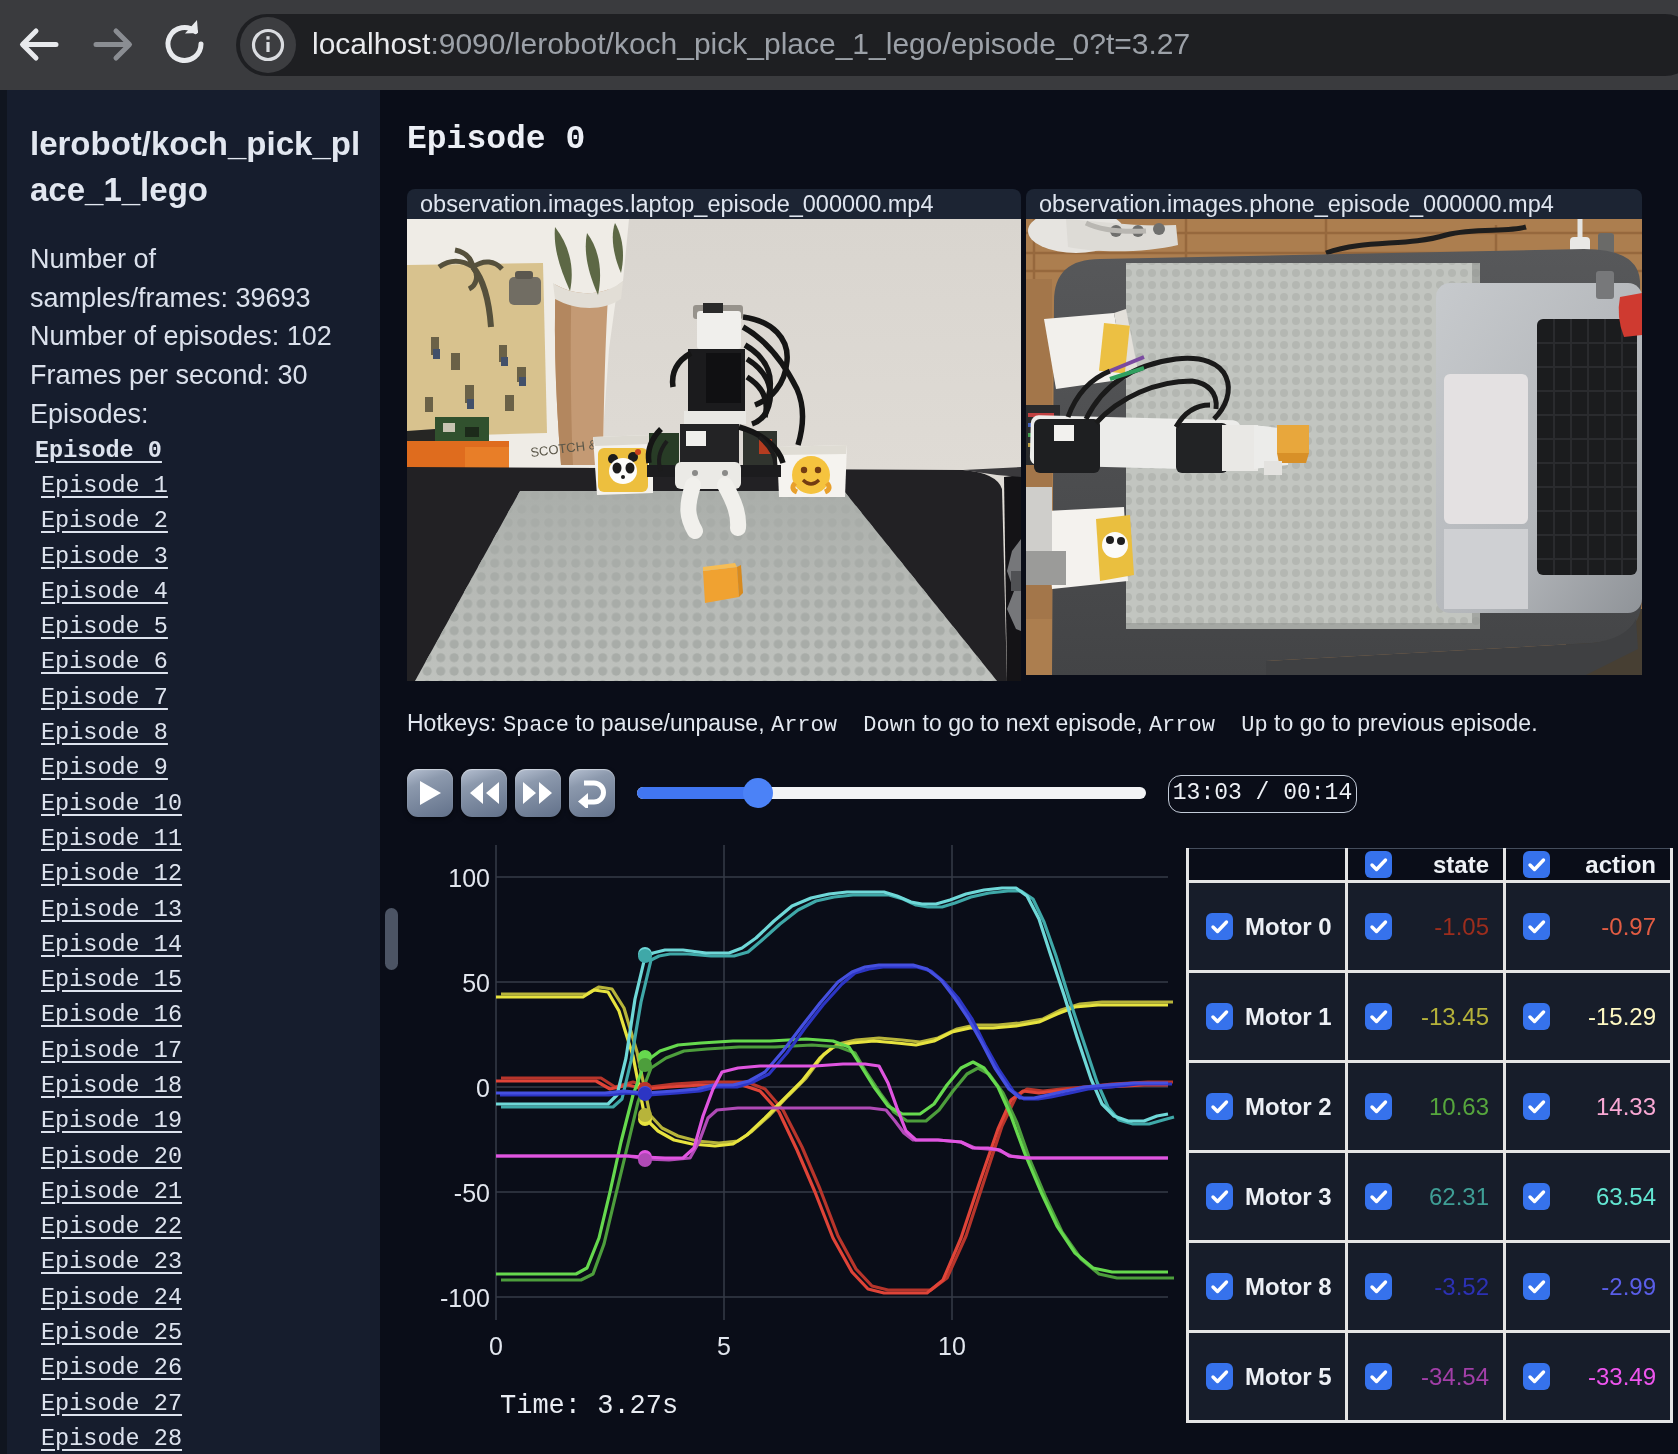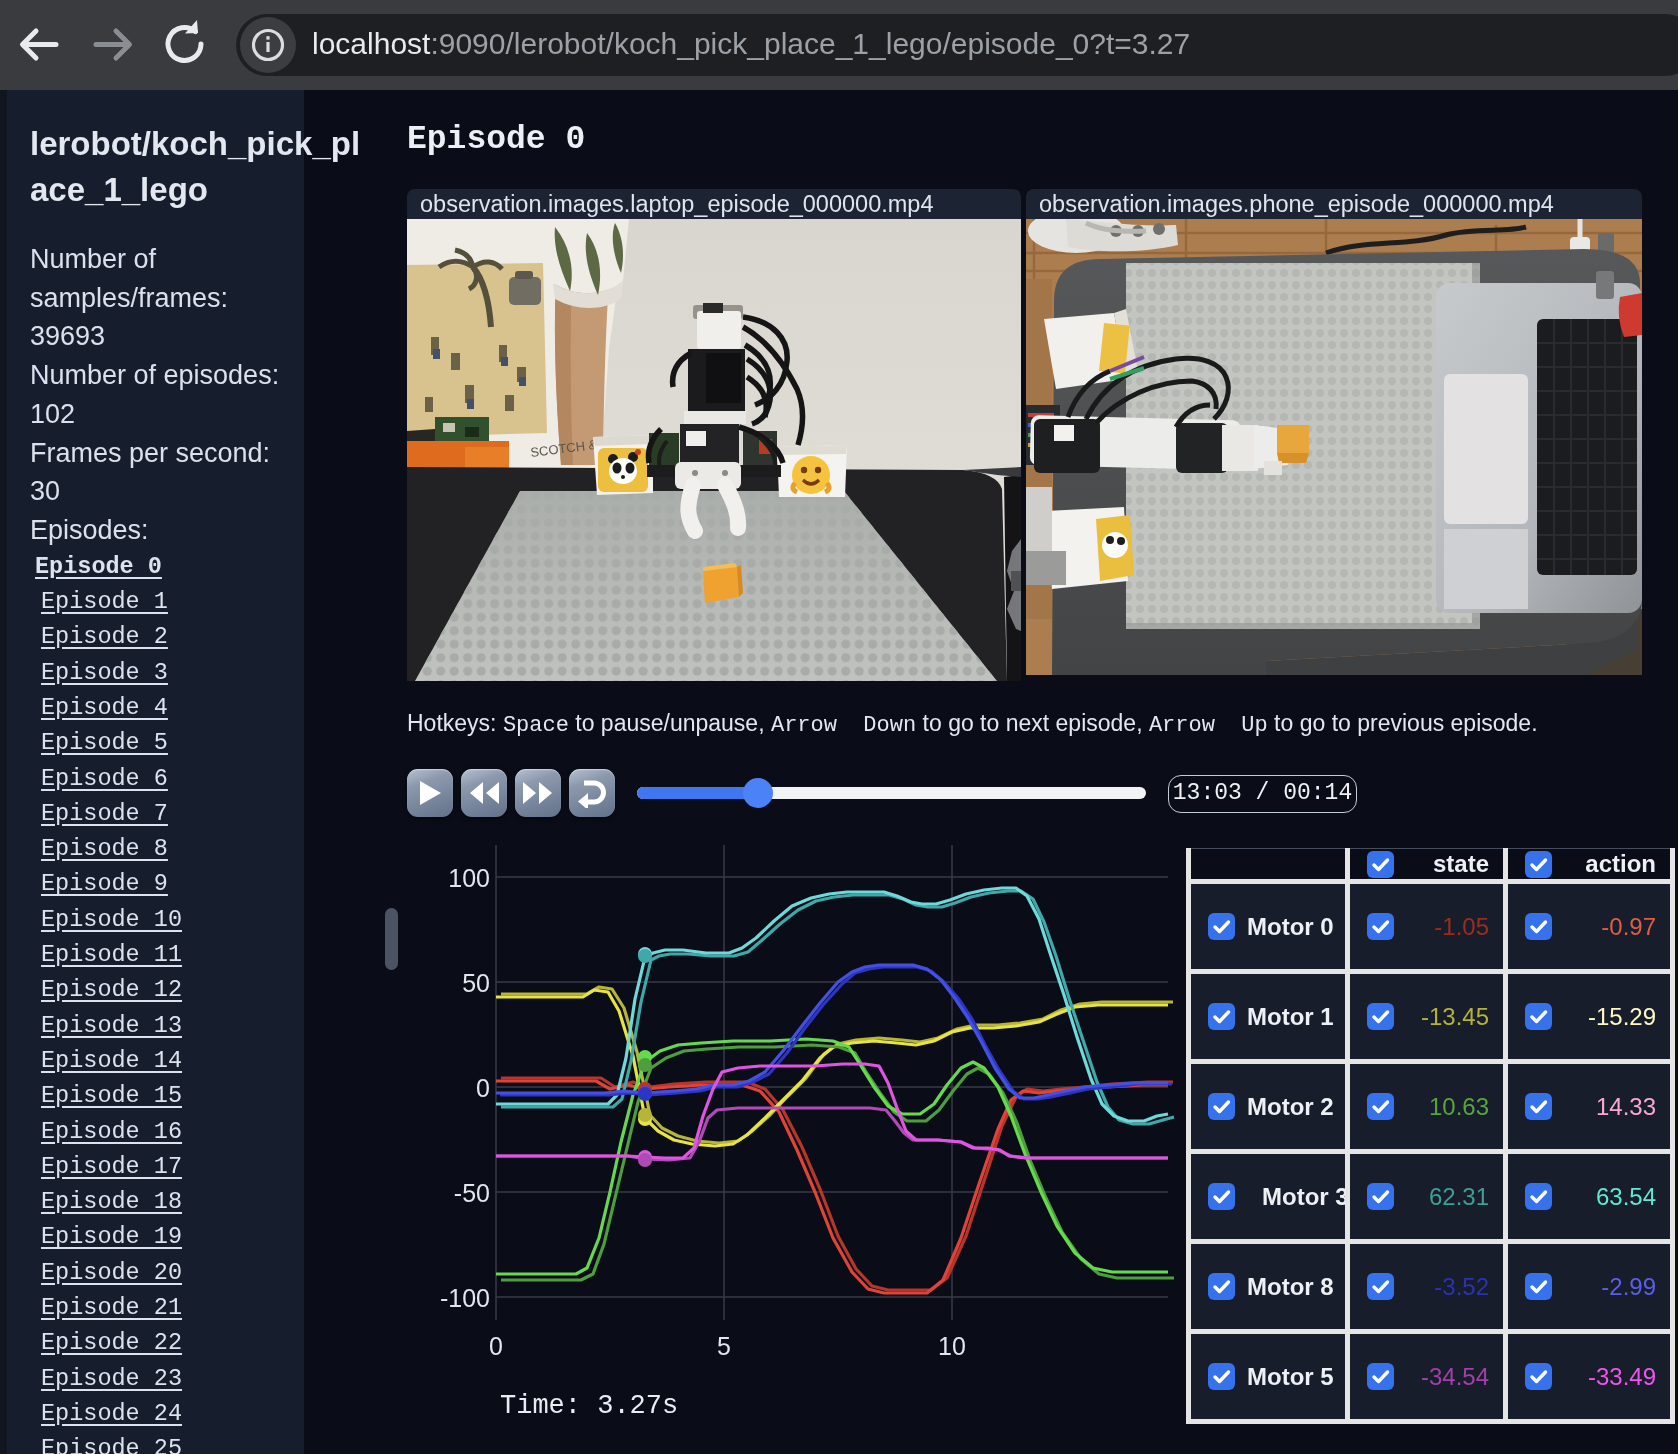"lerobot/koch_pick_pl ace_1_lego" #sidebar { width: 304px -> 380px }
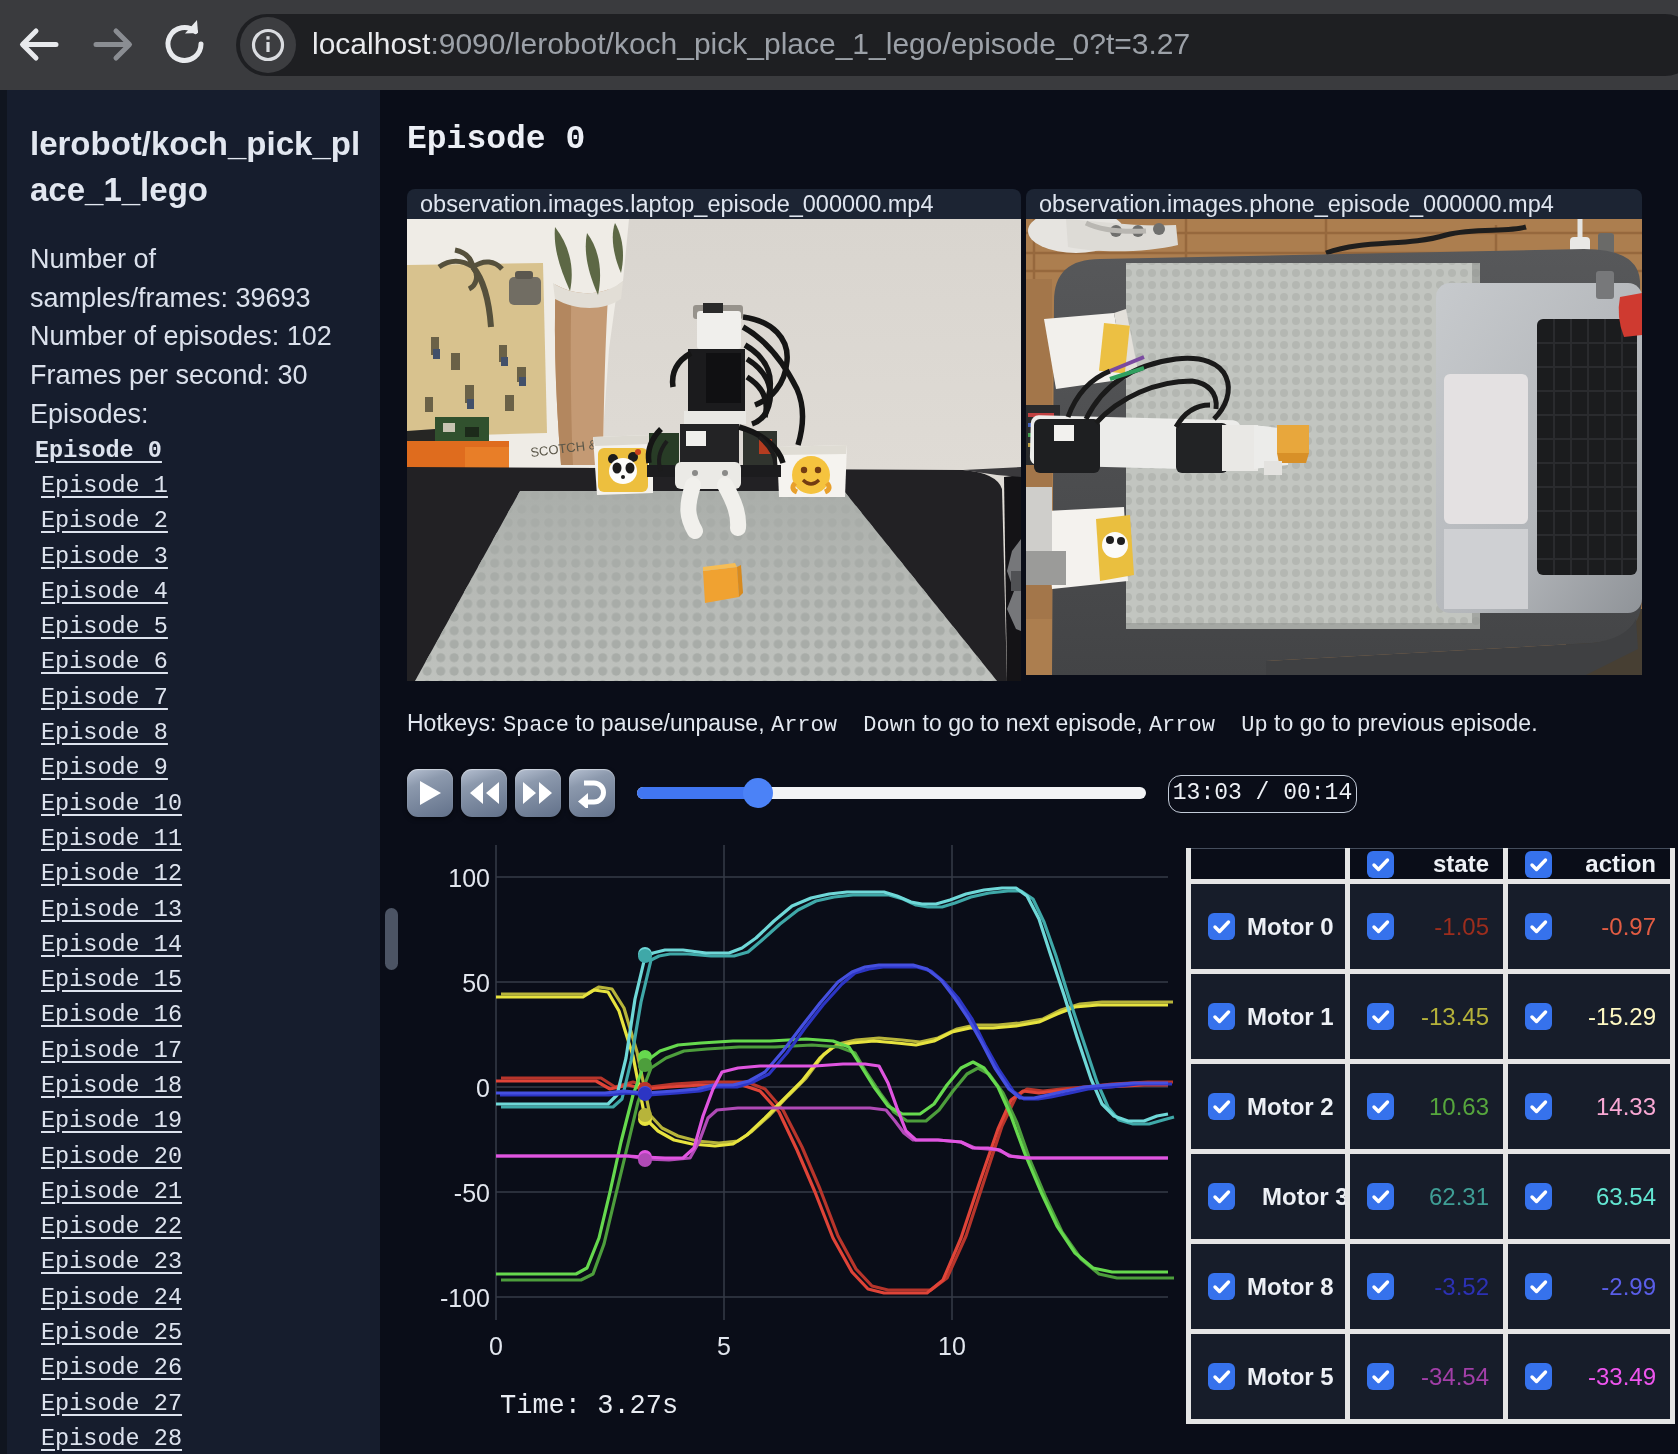"Motor 0" #mtable th, #mtable td { border: 5px solid #e5e5e5 -> 3px solid #e5e5e5 }
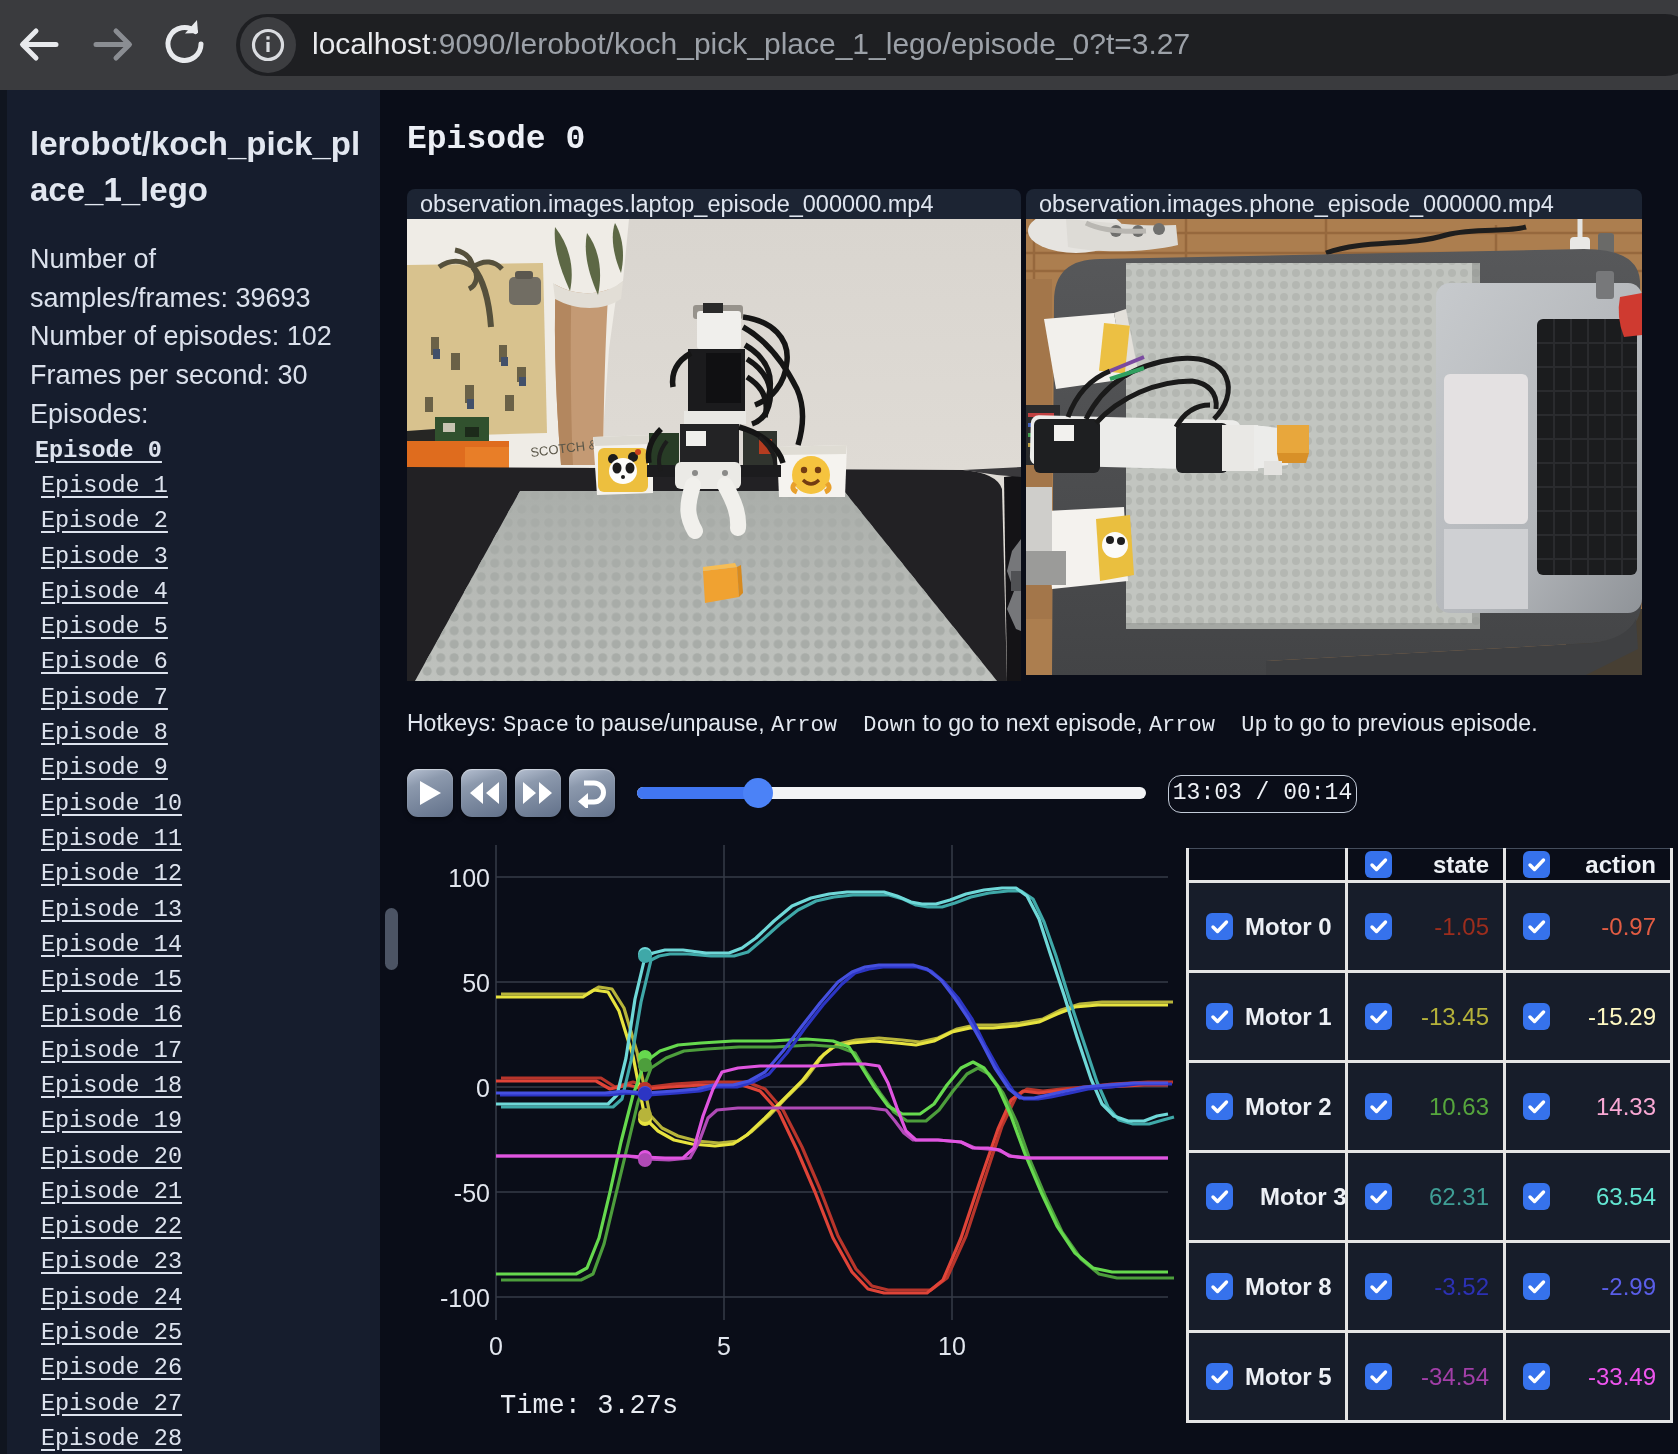"Motor 3" span { margin-left: 27px -> 12px }
